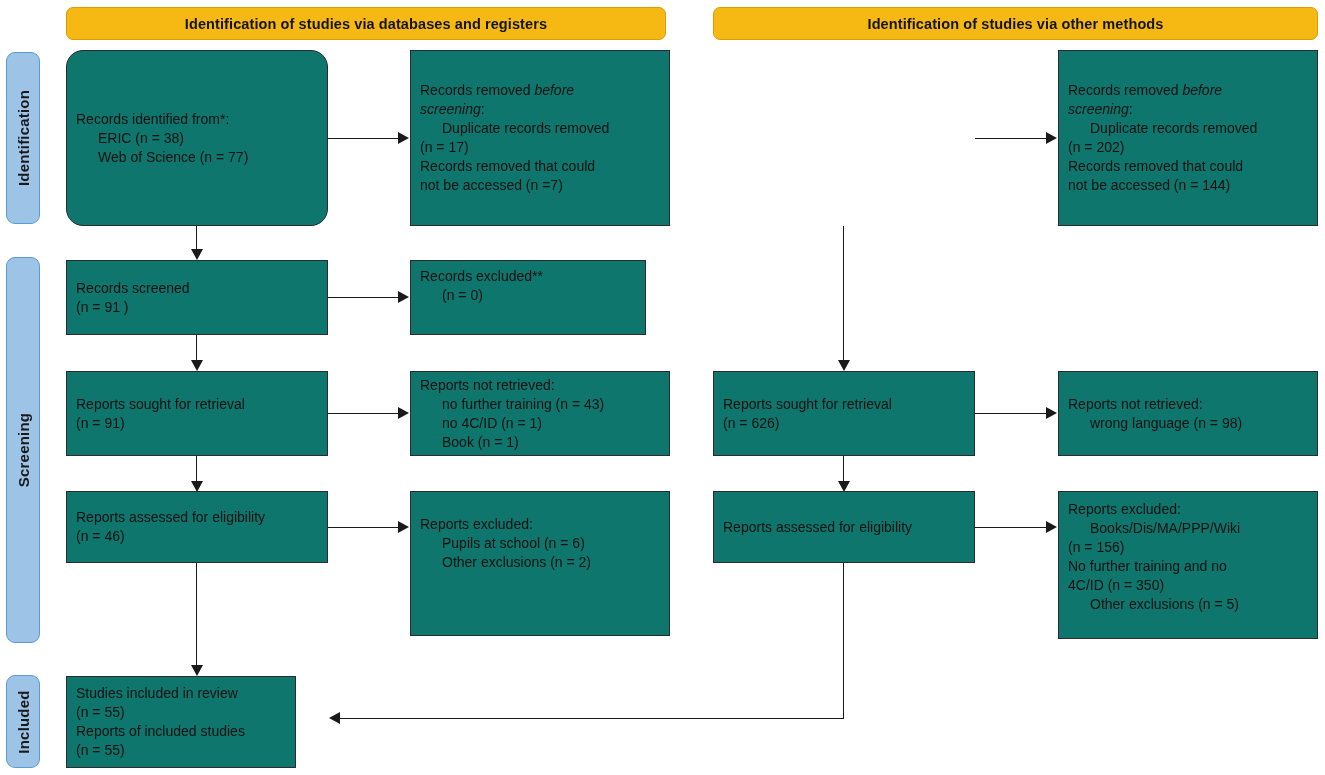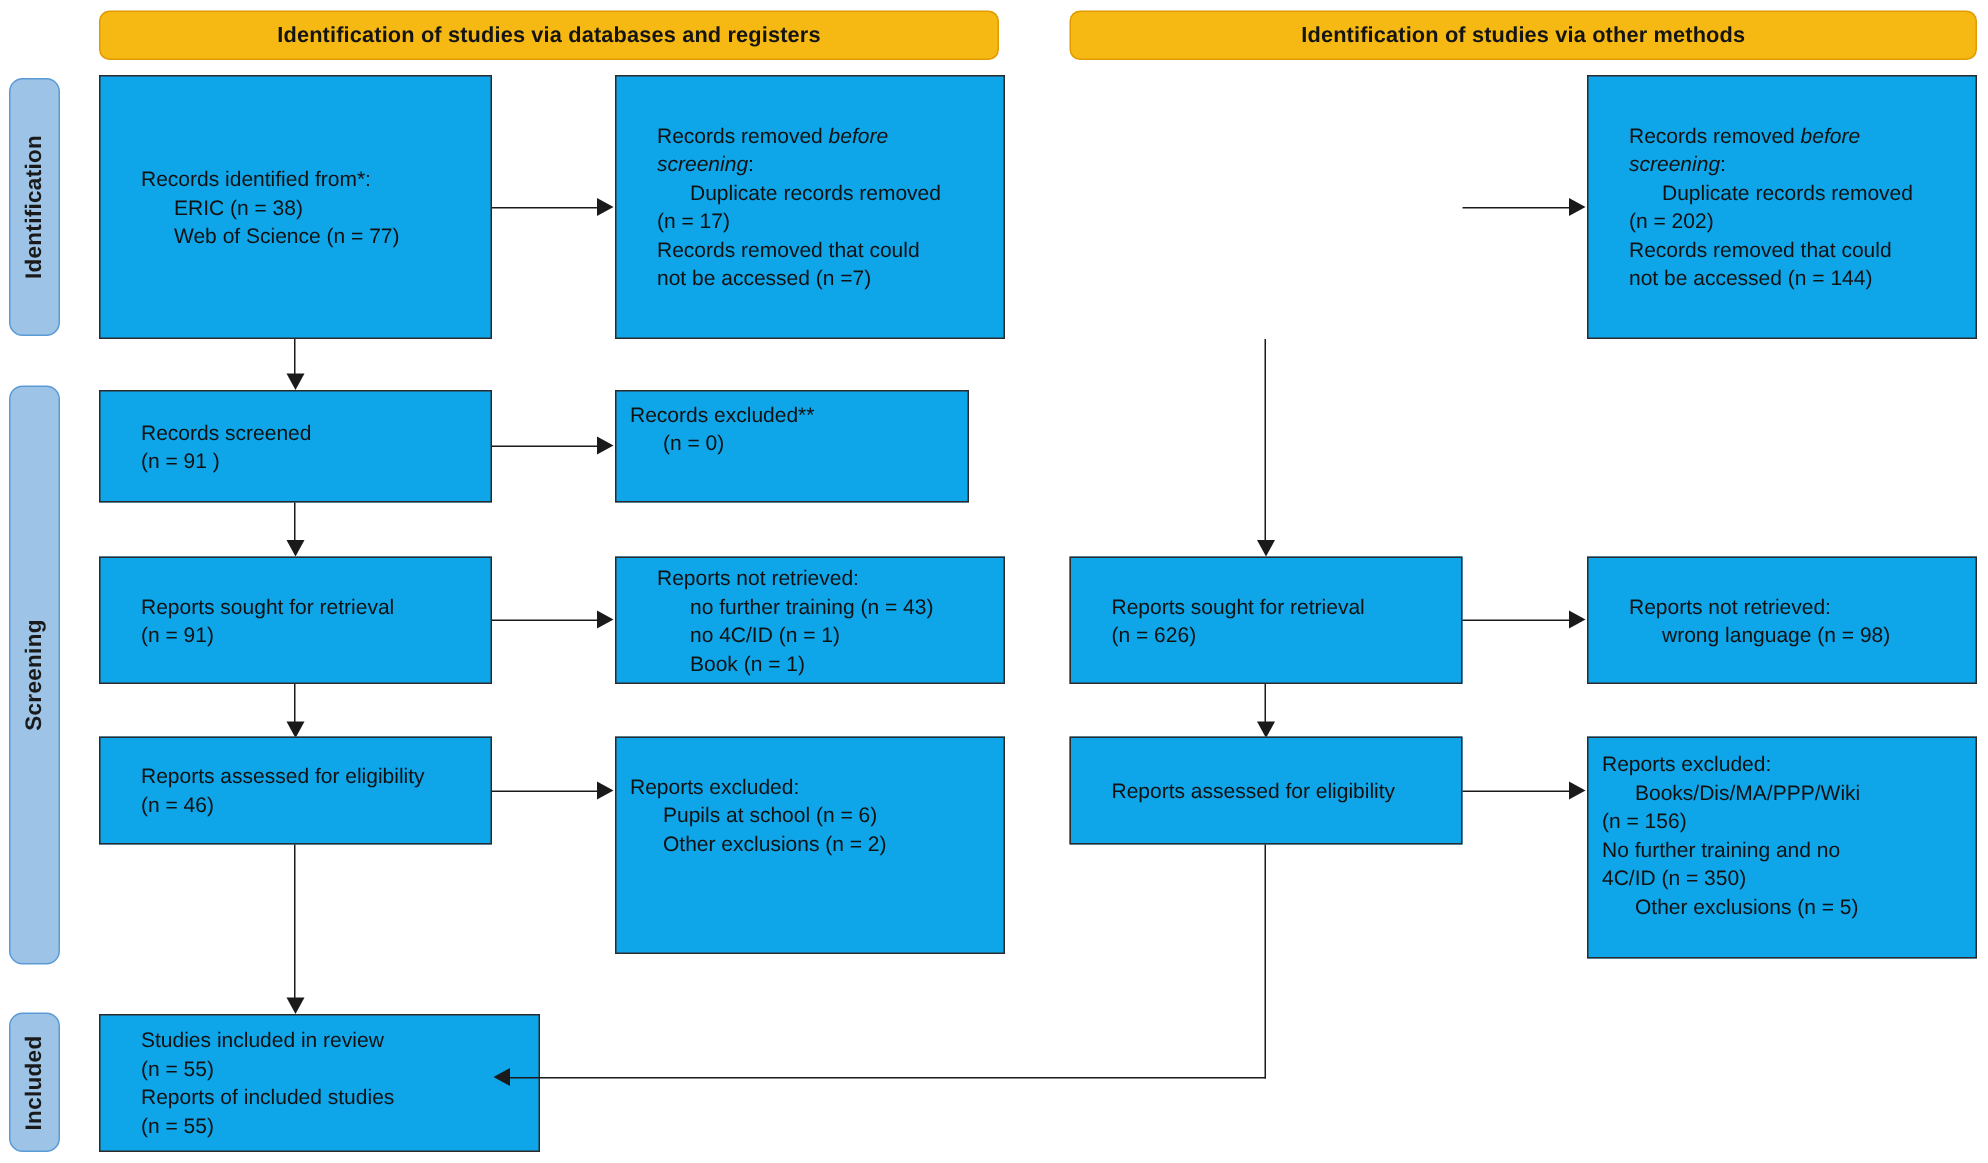"Records removed before" .box { background: #0ea5e9 -> #0f766e; padding: 4px 27px -> 4px 9px }
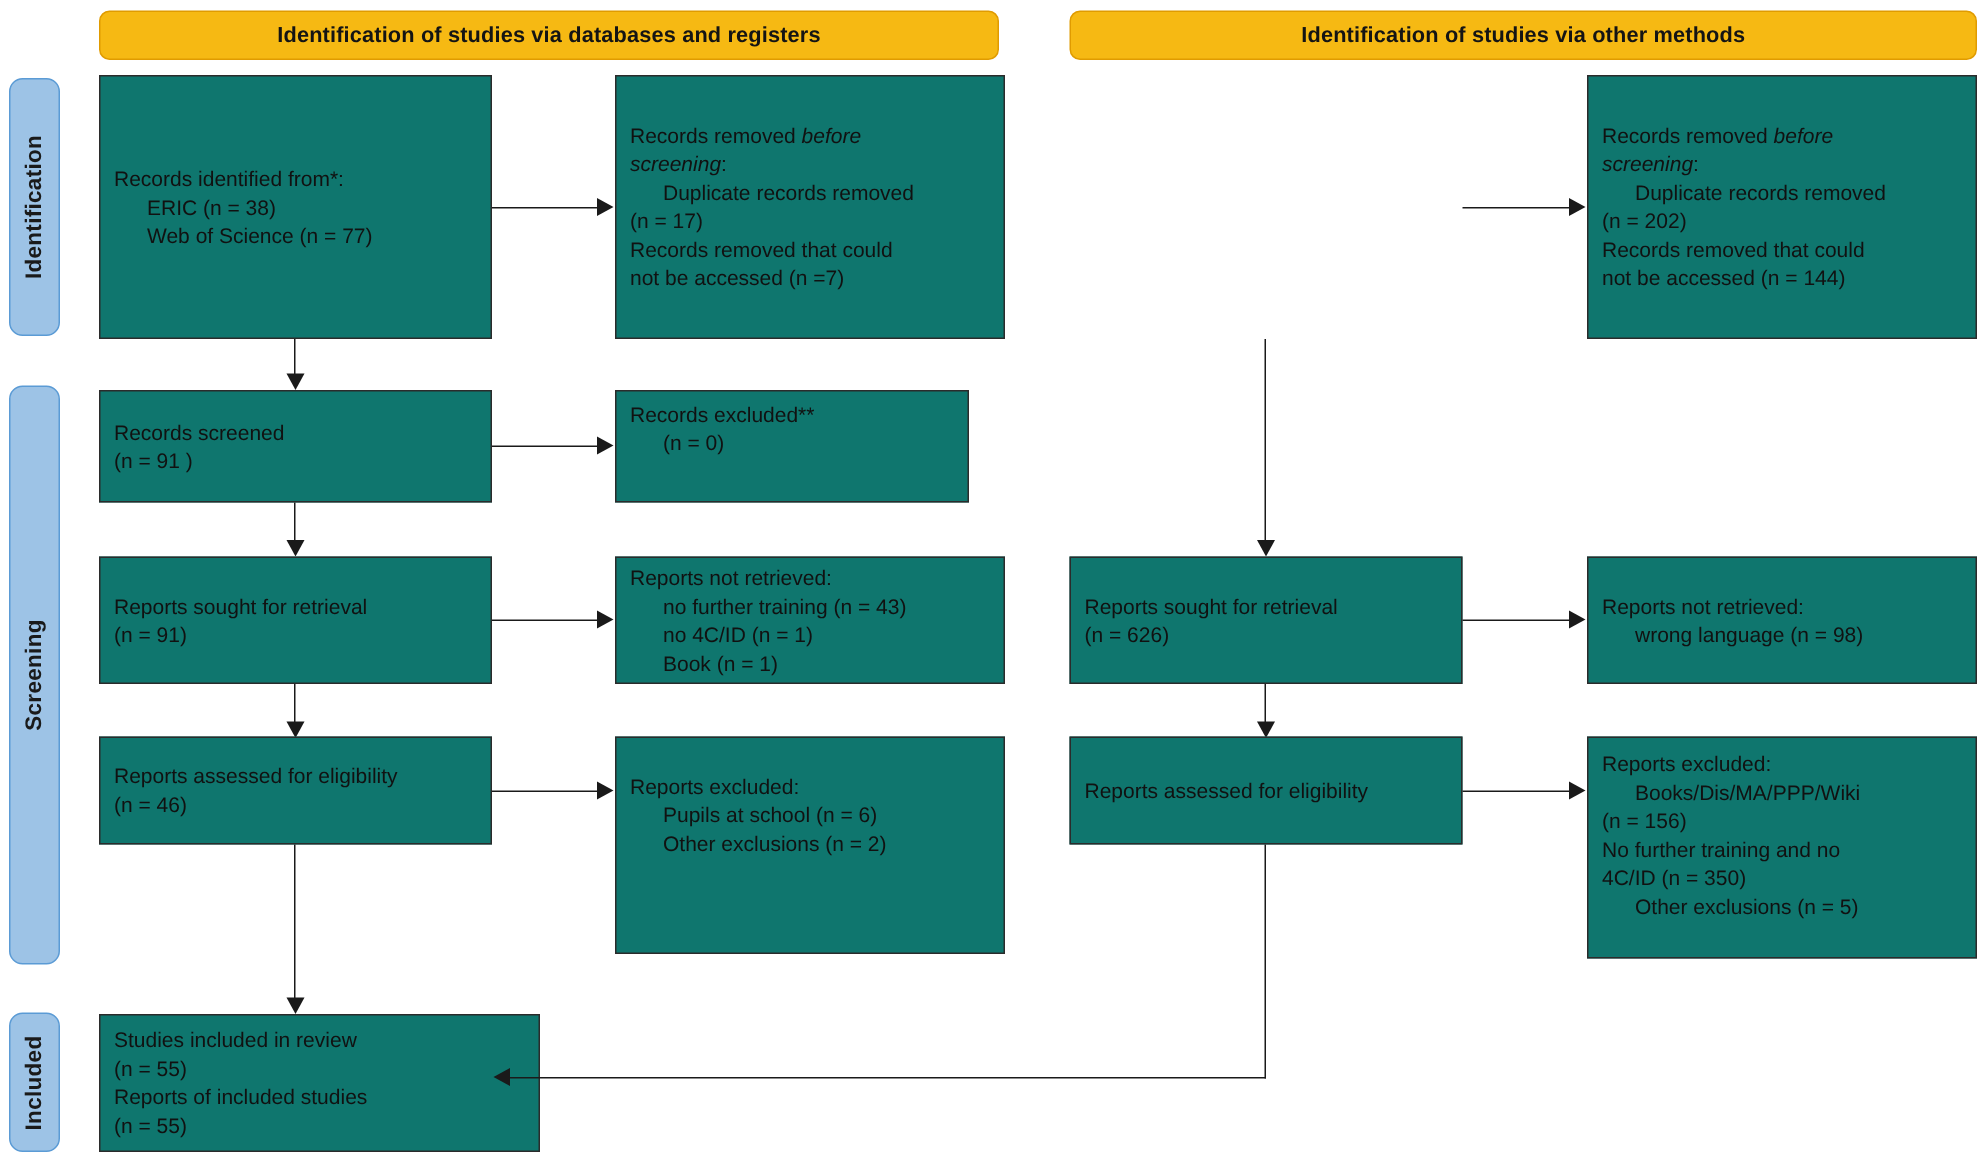"Records identified from*:" div.box { border-radius: none -> 17px }
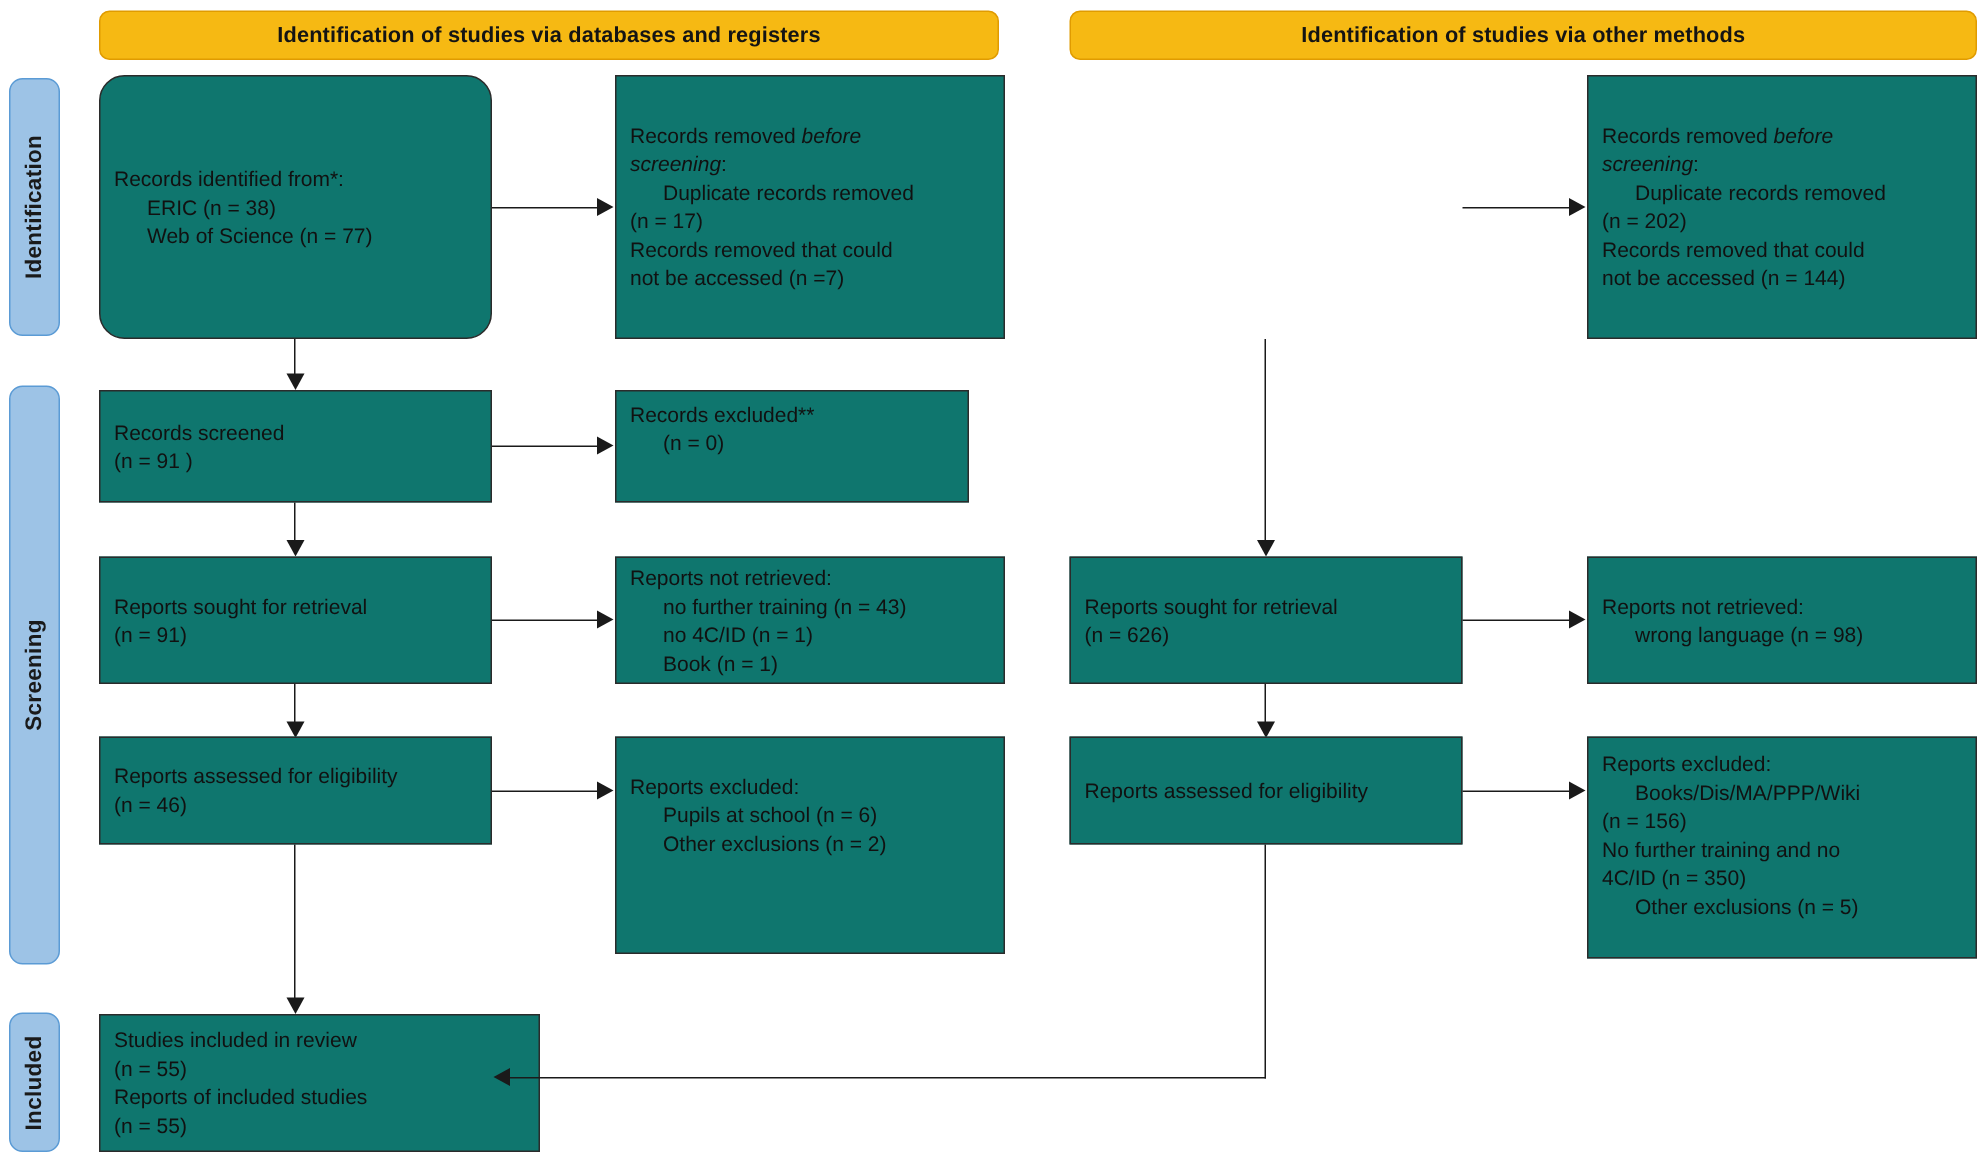"Studies included in review" div.box { width: 294px -> 230px }
